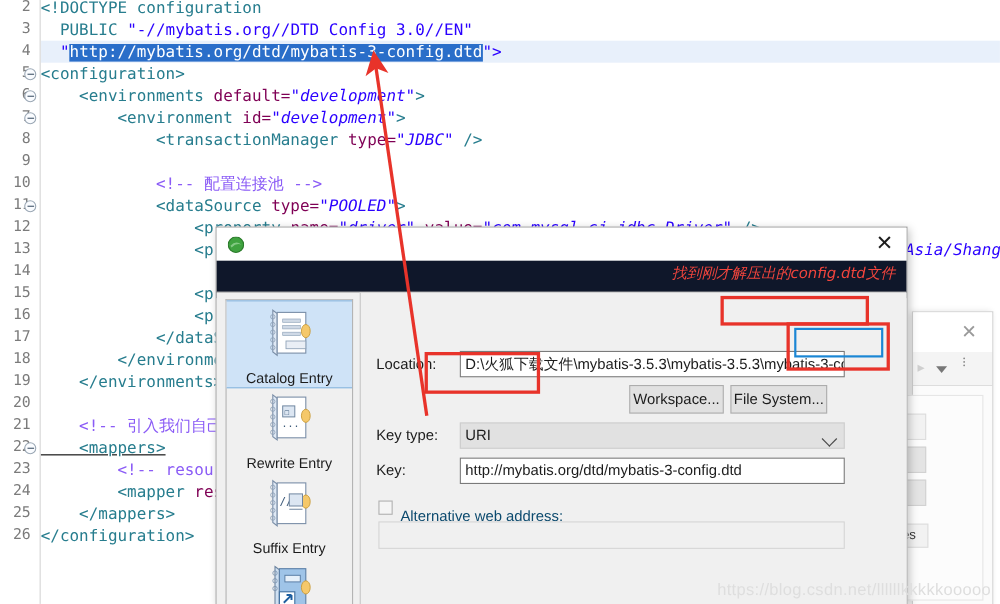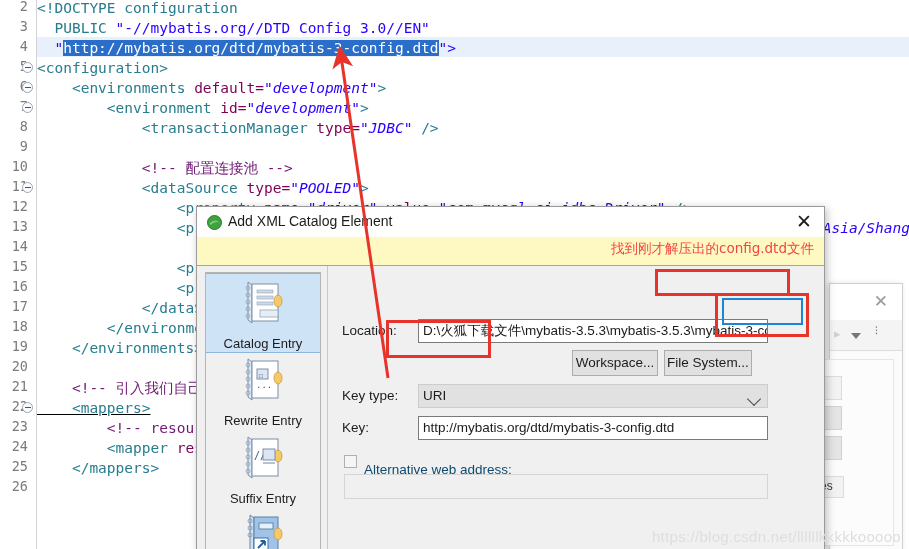"<!-- 配置连接池 -->" .t-cmt { color: #701a75 -> #8b5cf6 }
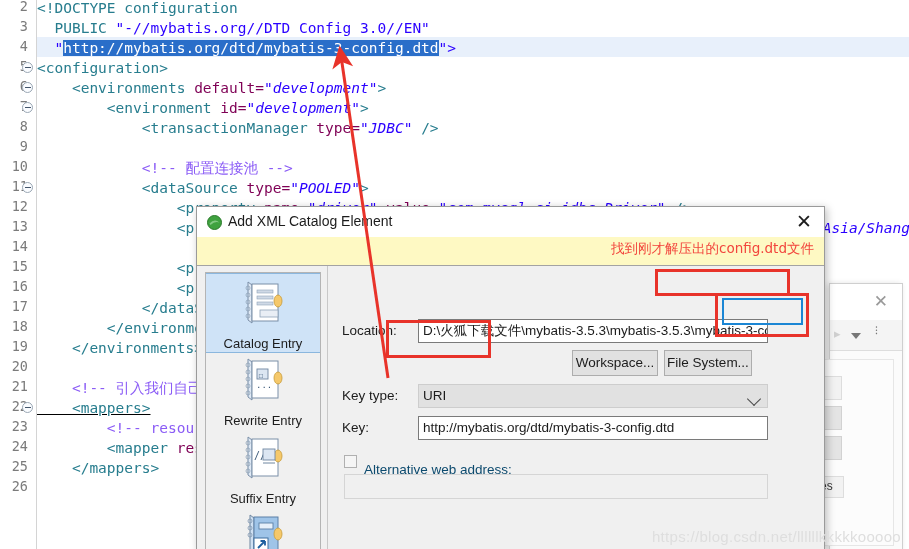"Add XML Catalog Element" span { html: <span>Add XML Catalog Element</span> -> none }
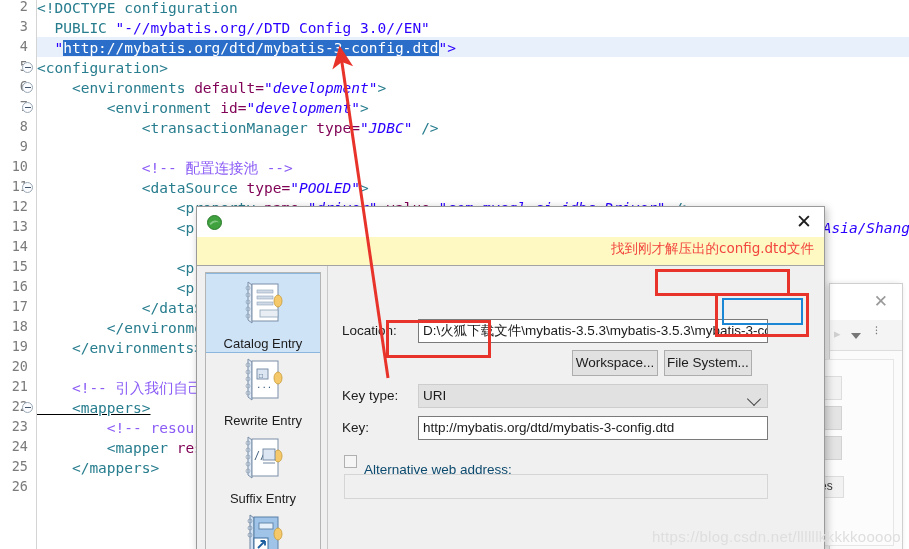"找到刚才解压出的config.dtd文件" #dlg-banner { background: #fef9c3 -> #0f172a; font-style: none -> italic }
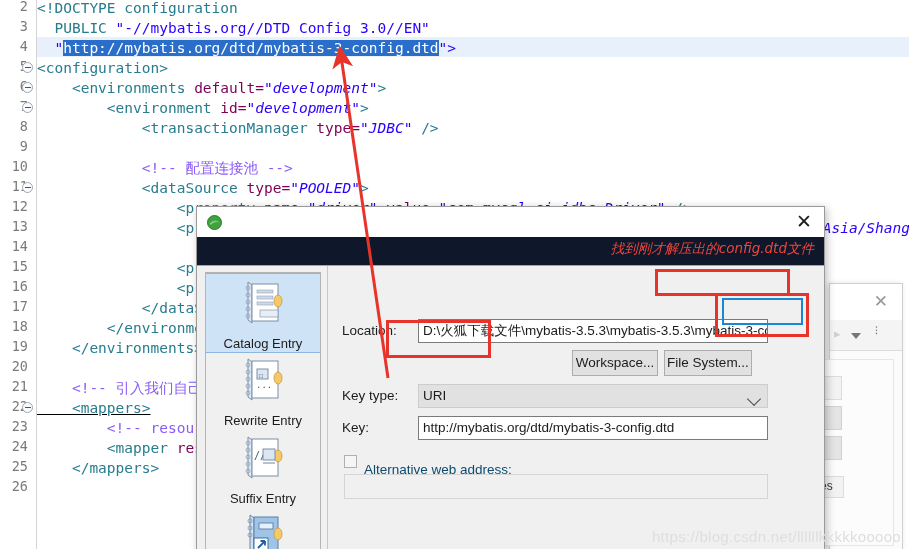"</configuration>" div.cline { html: none -> <div><span>&lt;/configuration&gt;</span></div> }
